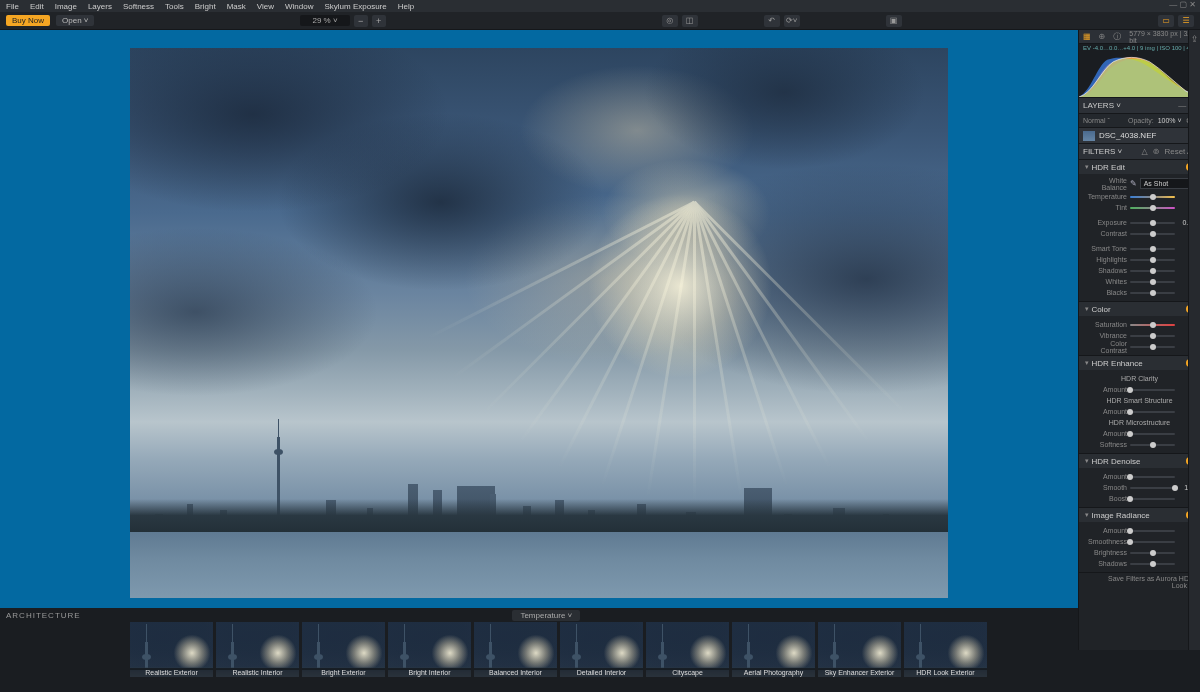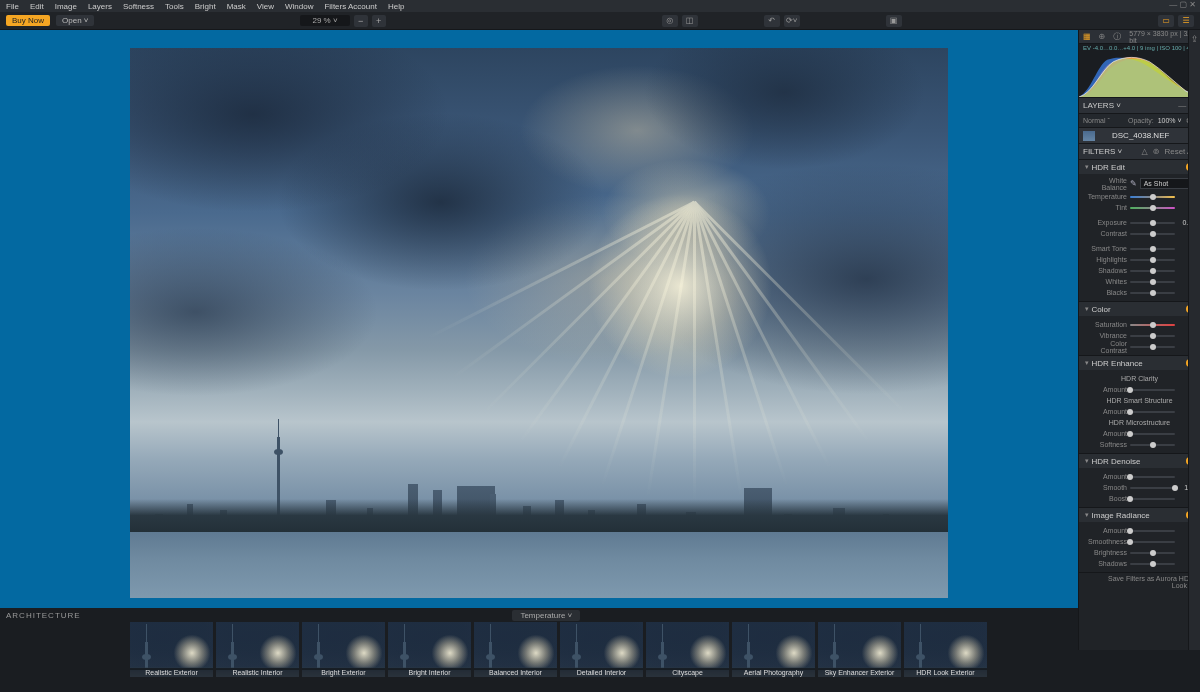"Filters Account" span { text: Filters Account -> Skylum Exposure }
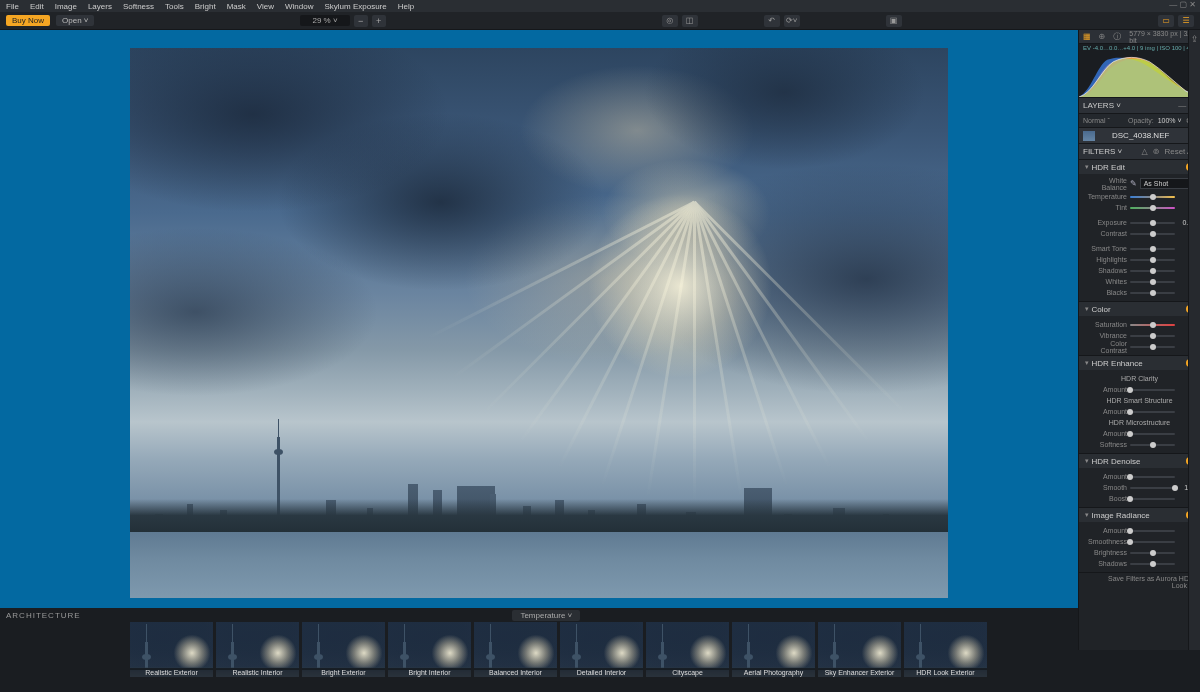"DSC_4038.NEF" .layer-row { gap: 17px -> 4px }
